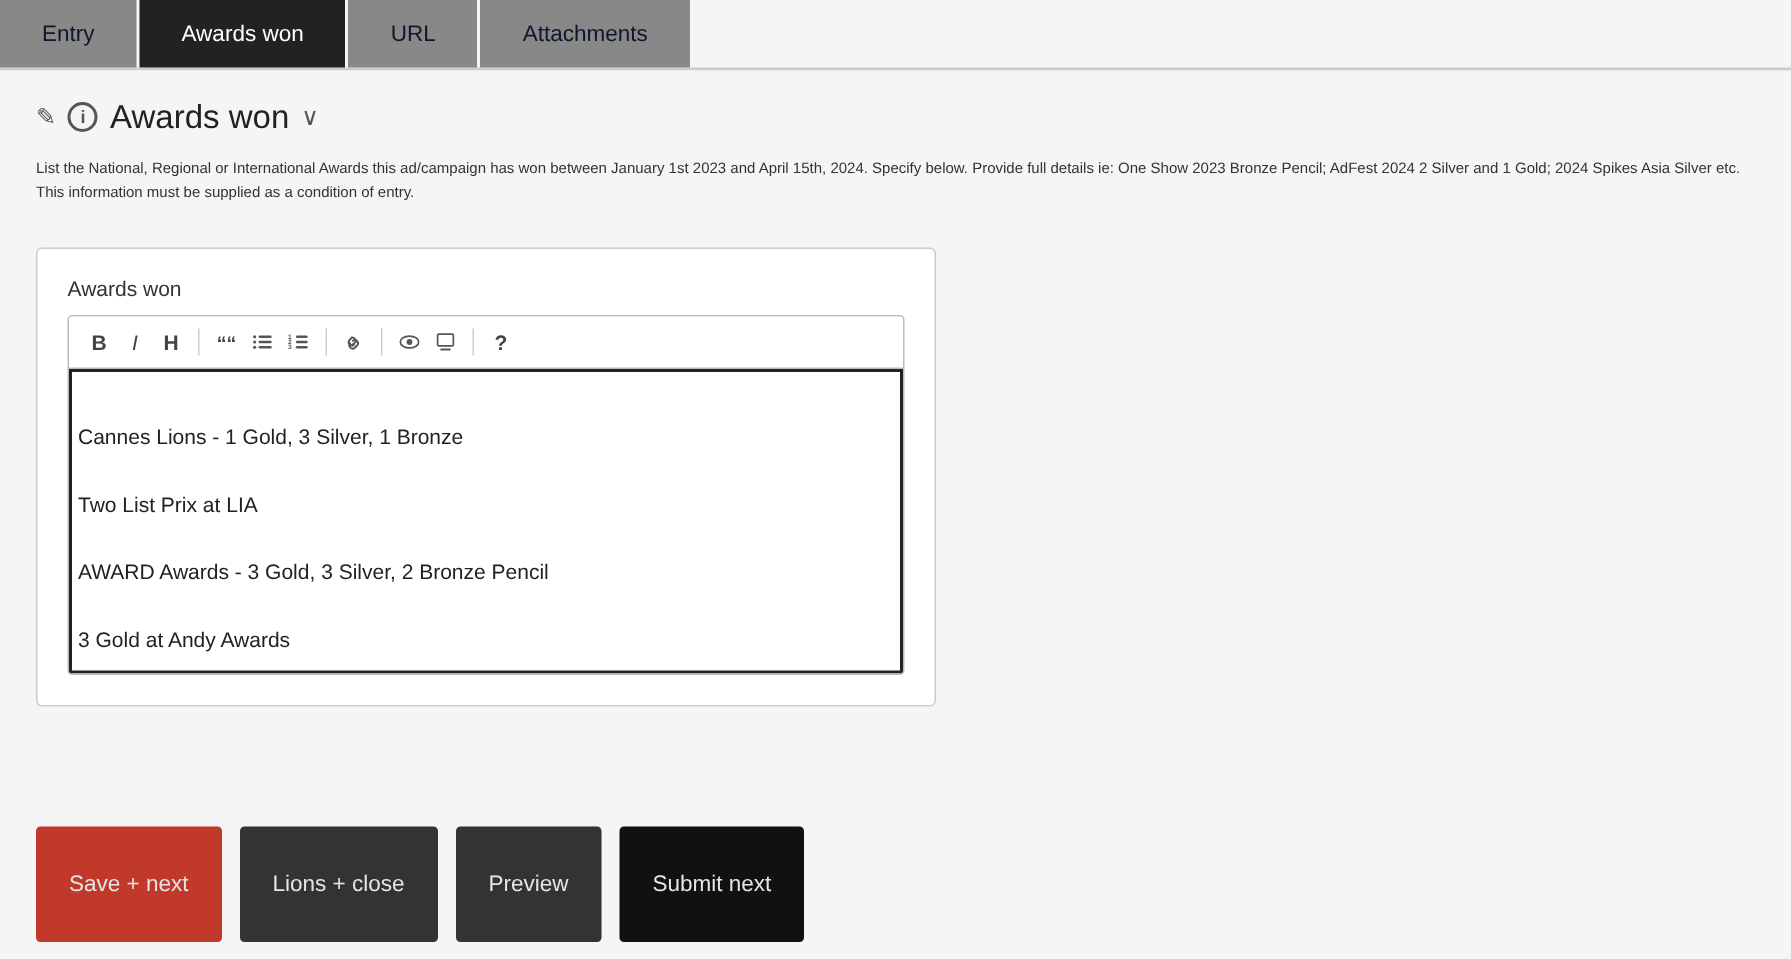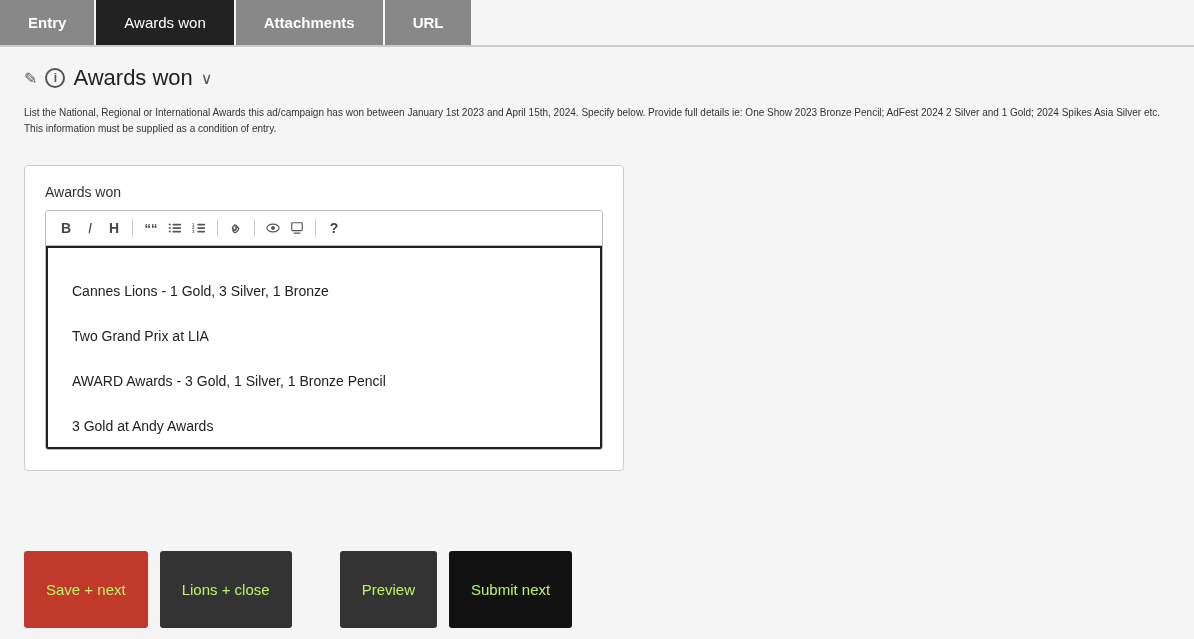"Entry" .tab { color: #ffffff -> #0f172a; font-weight: 700 -> 400 }
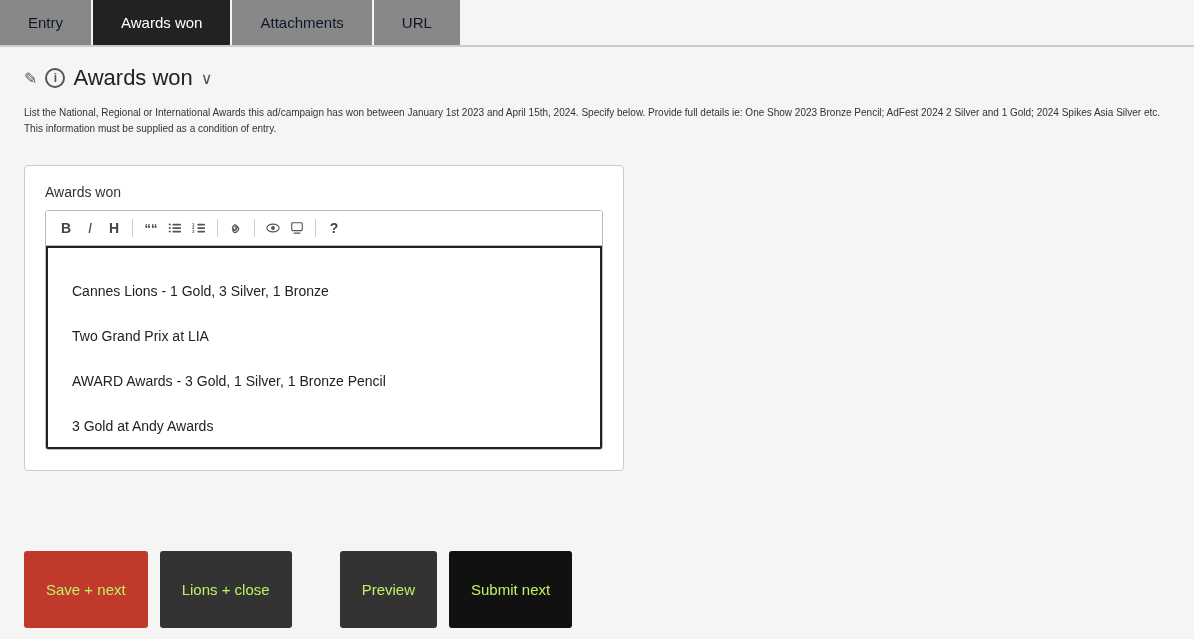"Attachments" button.tab { order: before "URL" -> after "URL" }
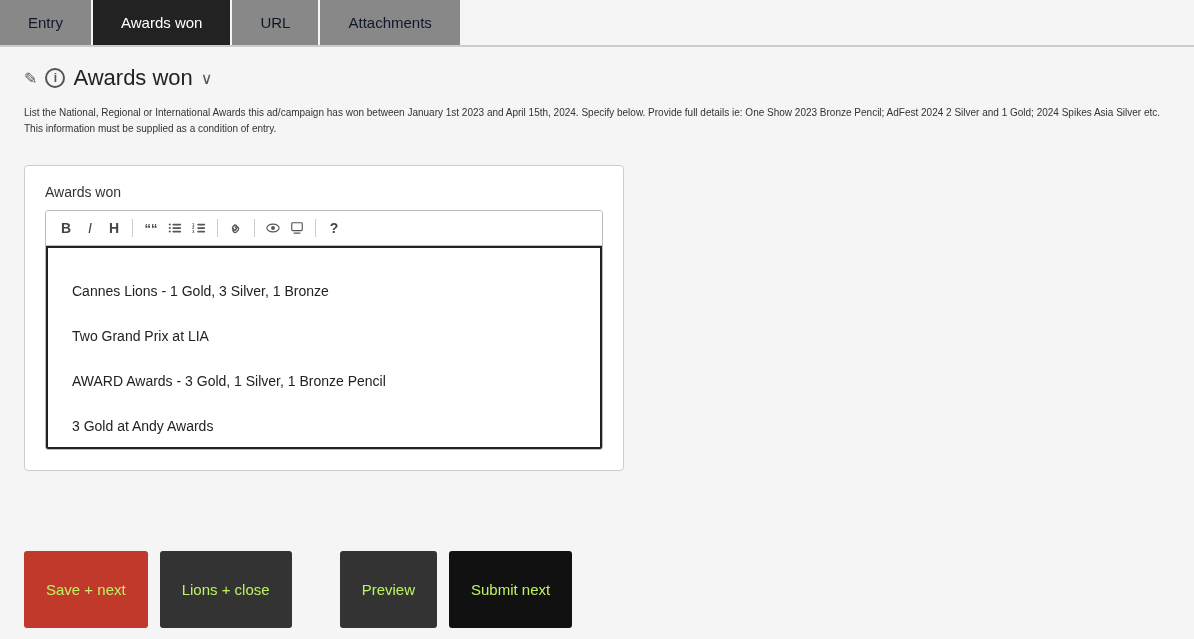"Cannes Lions - 1 Gold," .editor-area { padding: 10px 24px -> 10px 4px }
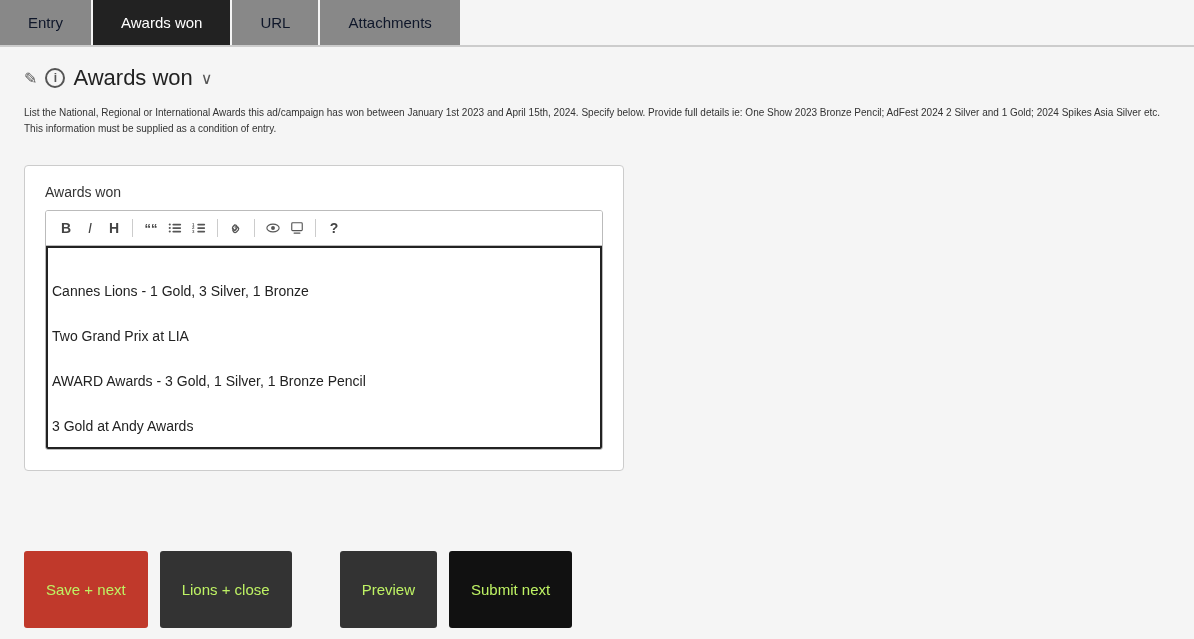"Two Grand Prix at LIA" span { text: Grand -> List }
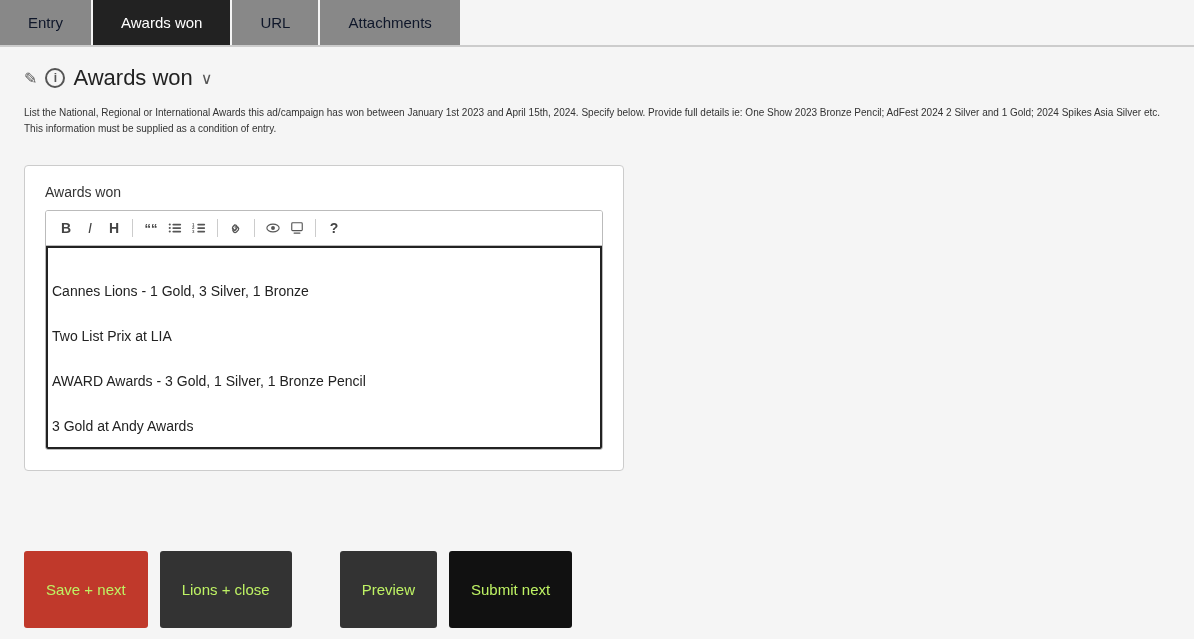"AWARD Awards - 3 Gold," span { text: 1 Silver, 1 -> 3 Silver, 2 }
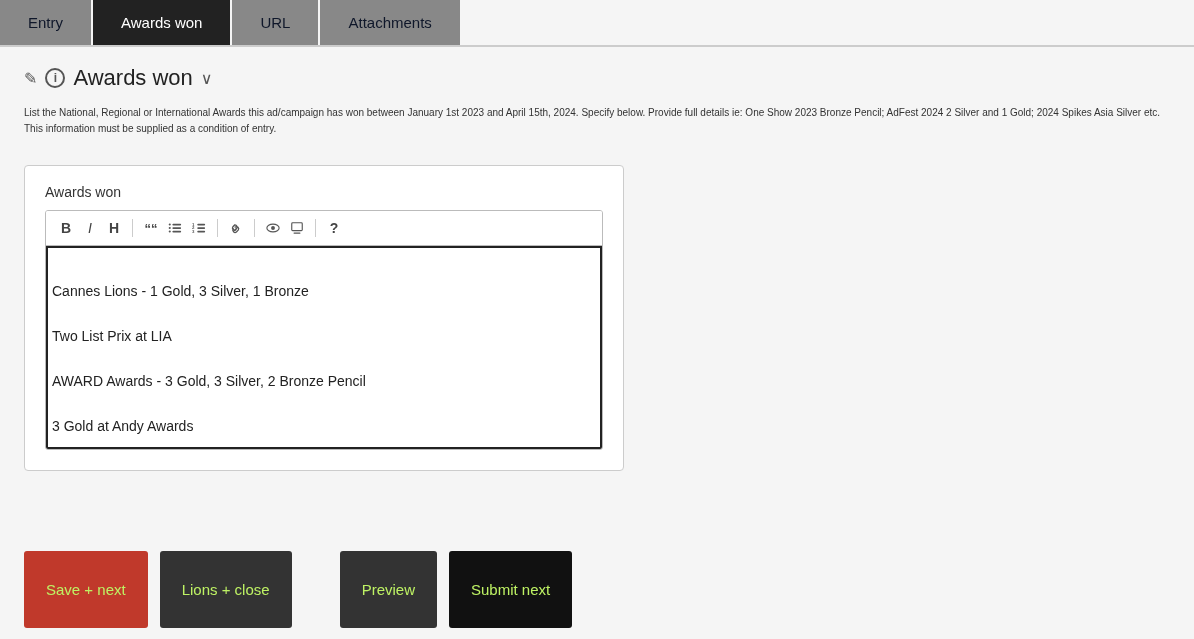"Save + next" .btn { color: #bef264 -> #e5e5e5 }
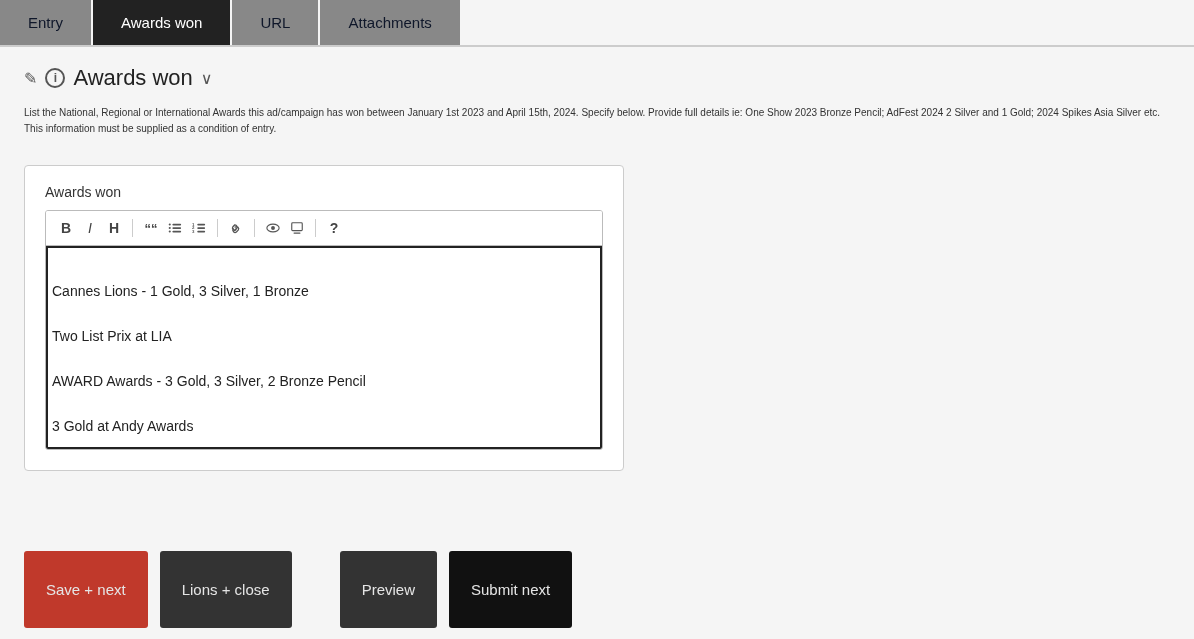"Preview" .btn-preview { margin-left: 36px -> none }
